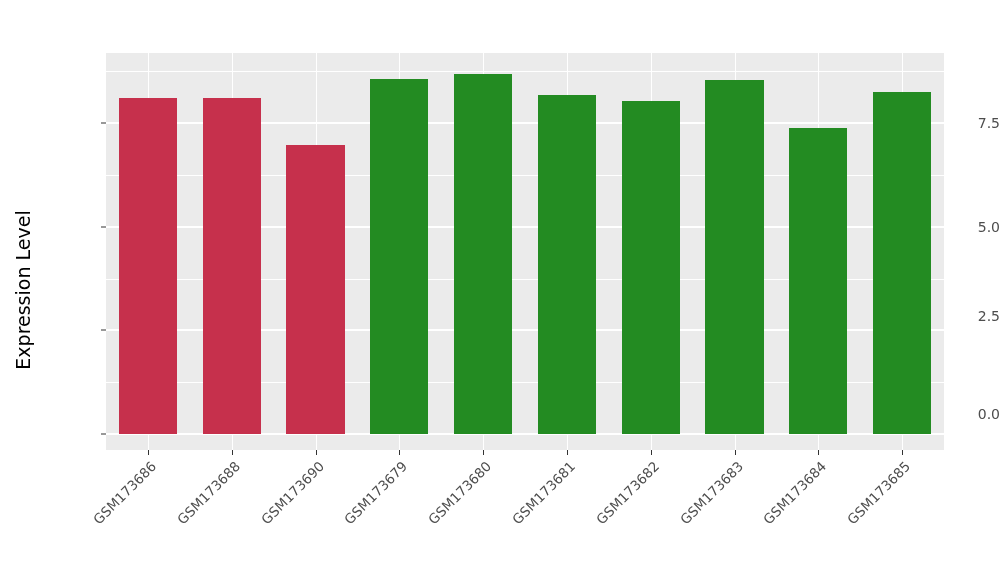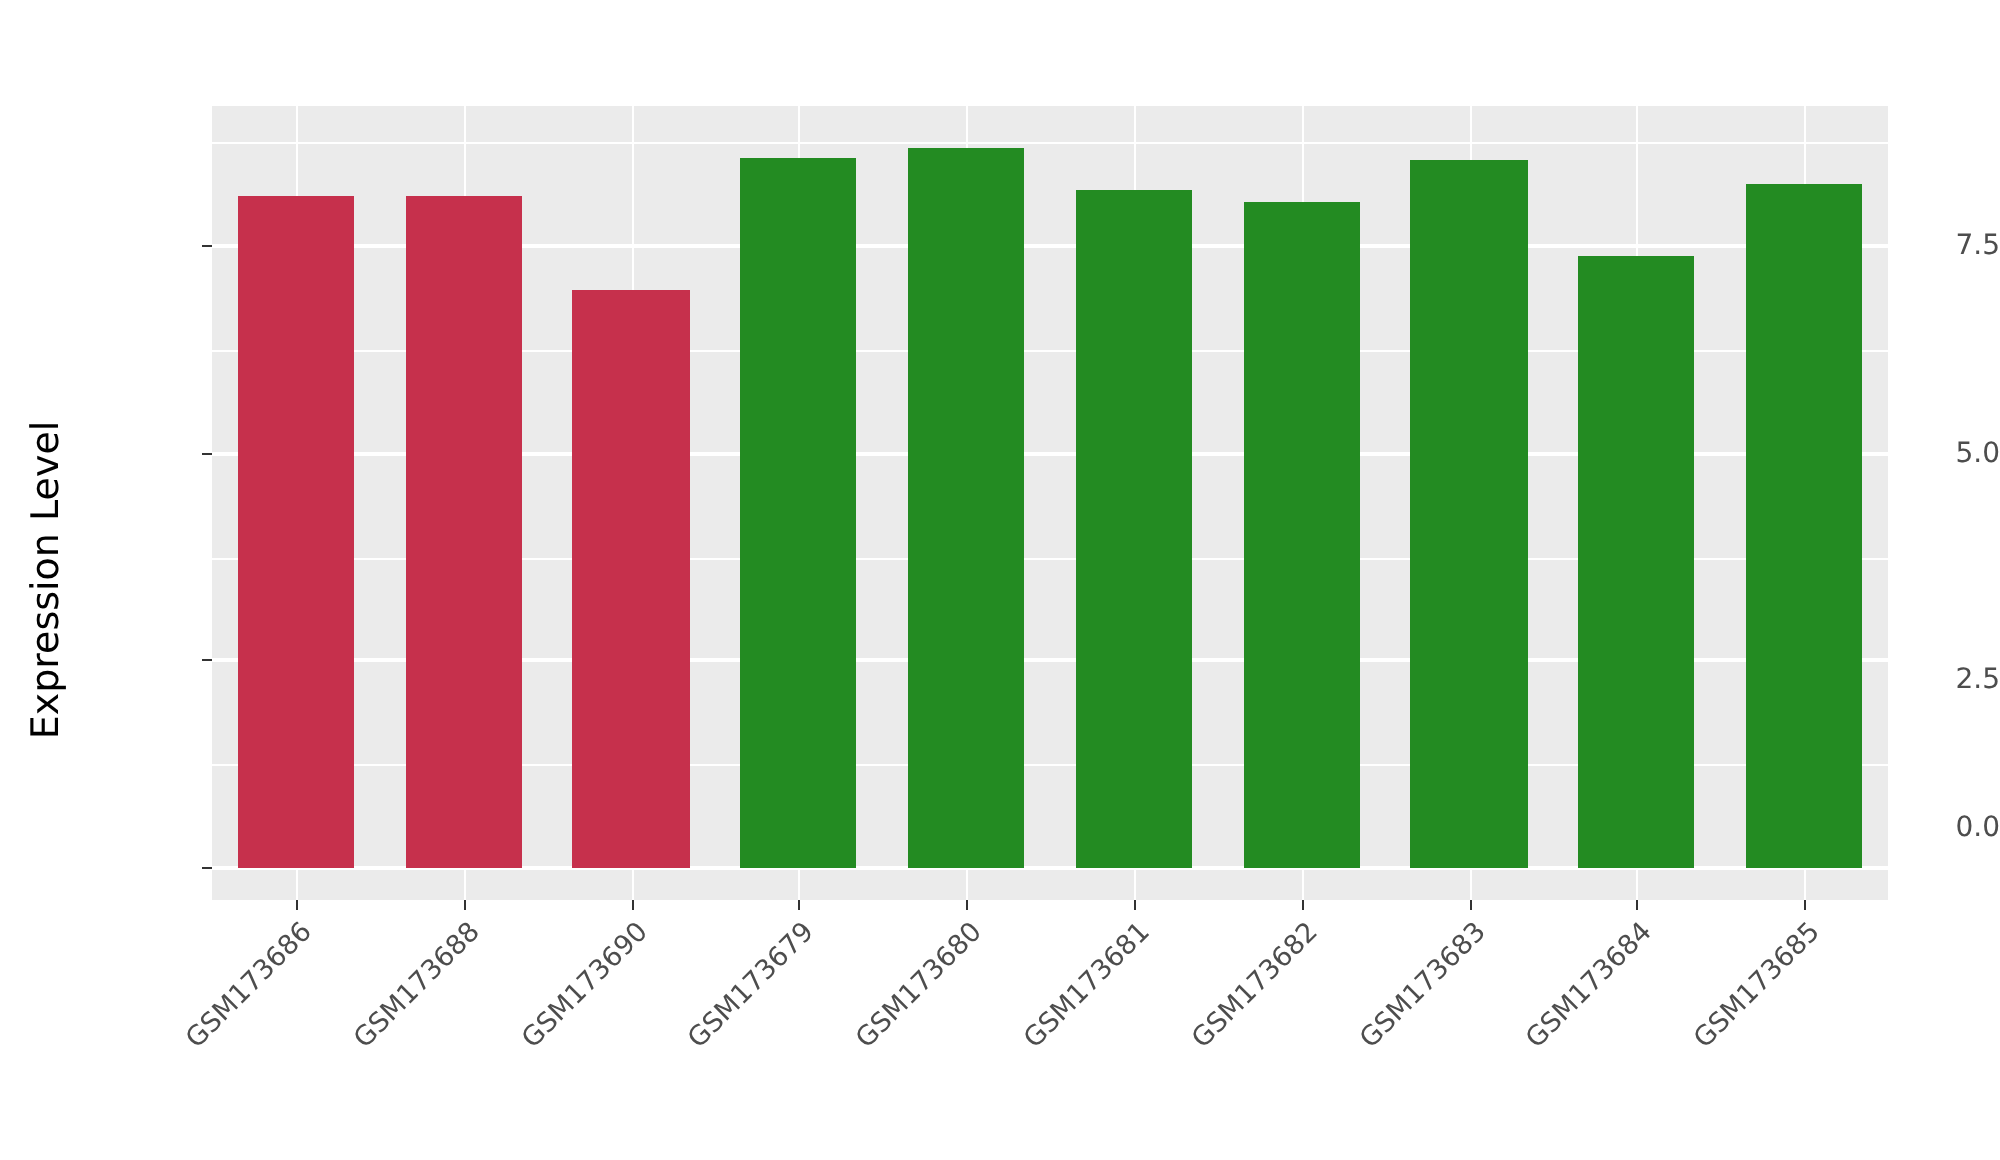"2.5" div.y-tick-label { top: 340px -> 316px }
